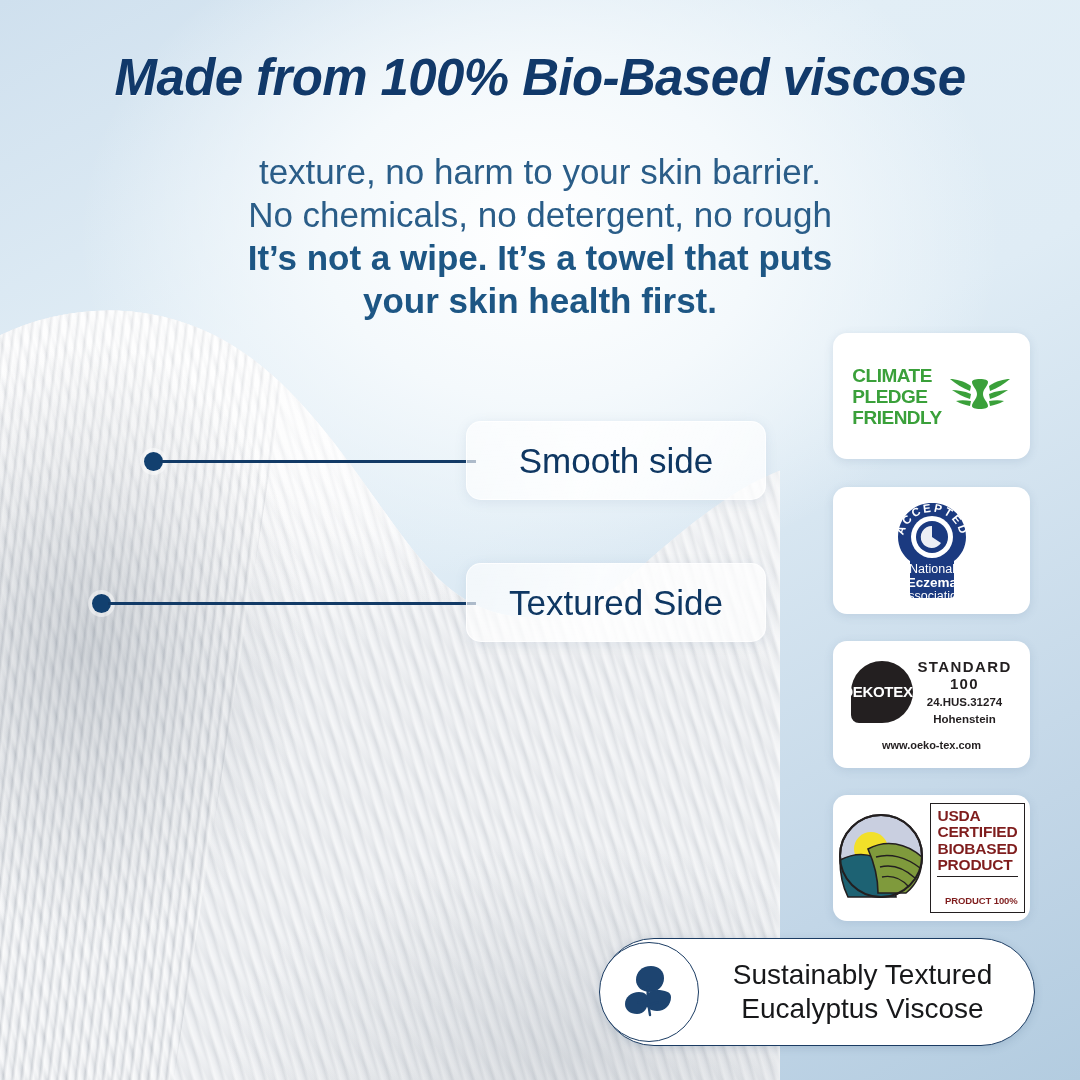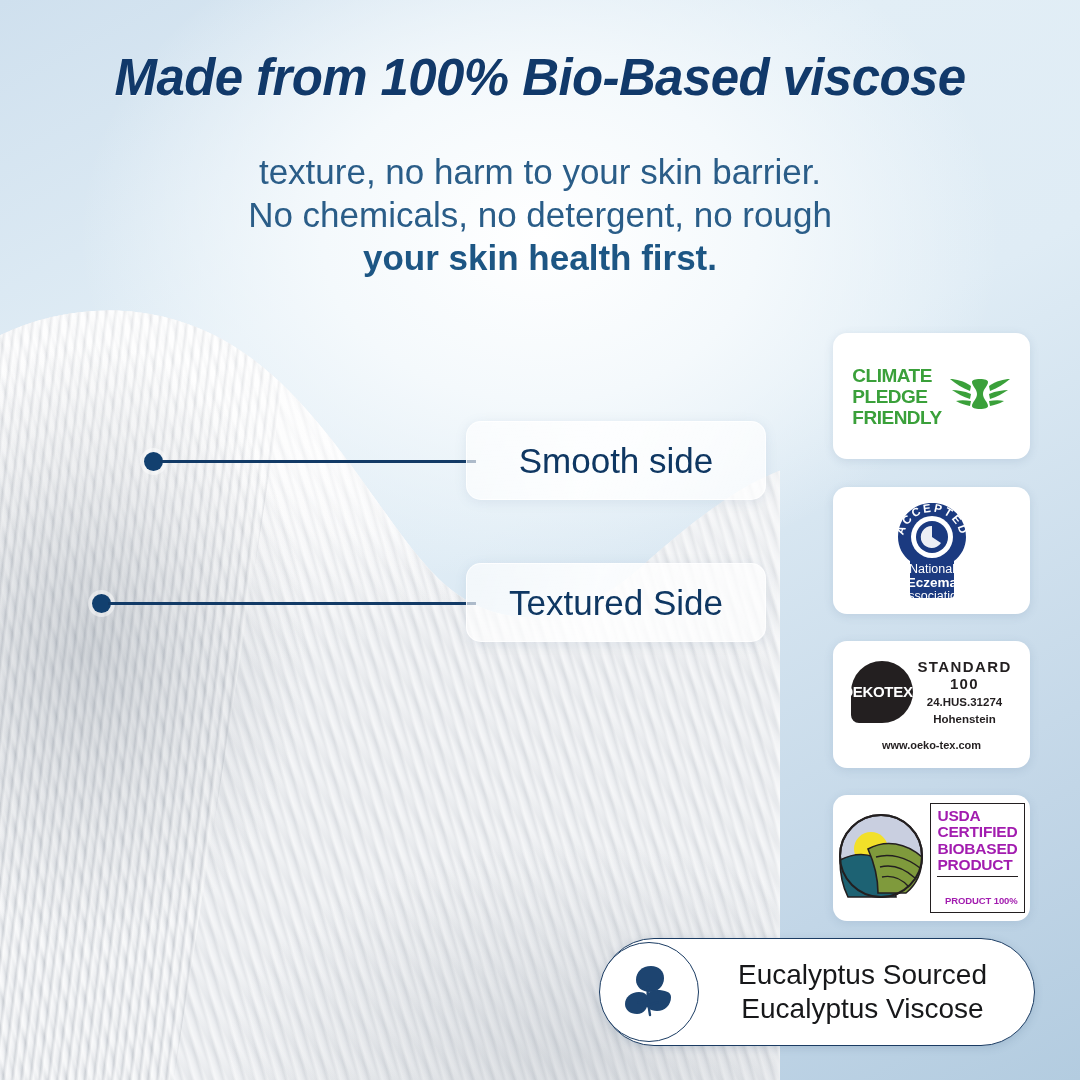"It’s not a wipe. It’s" div.b { html: none -> <div>It’s not a wipe. It’s a towel that puts</div> }
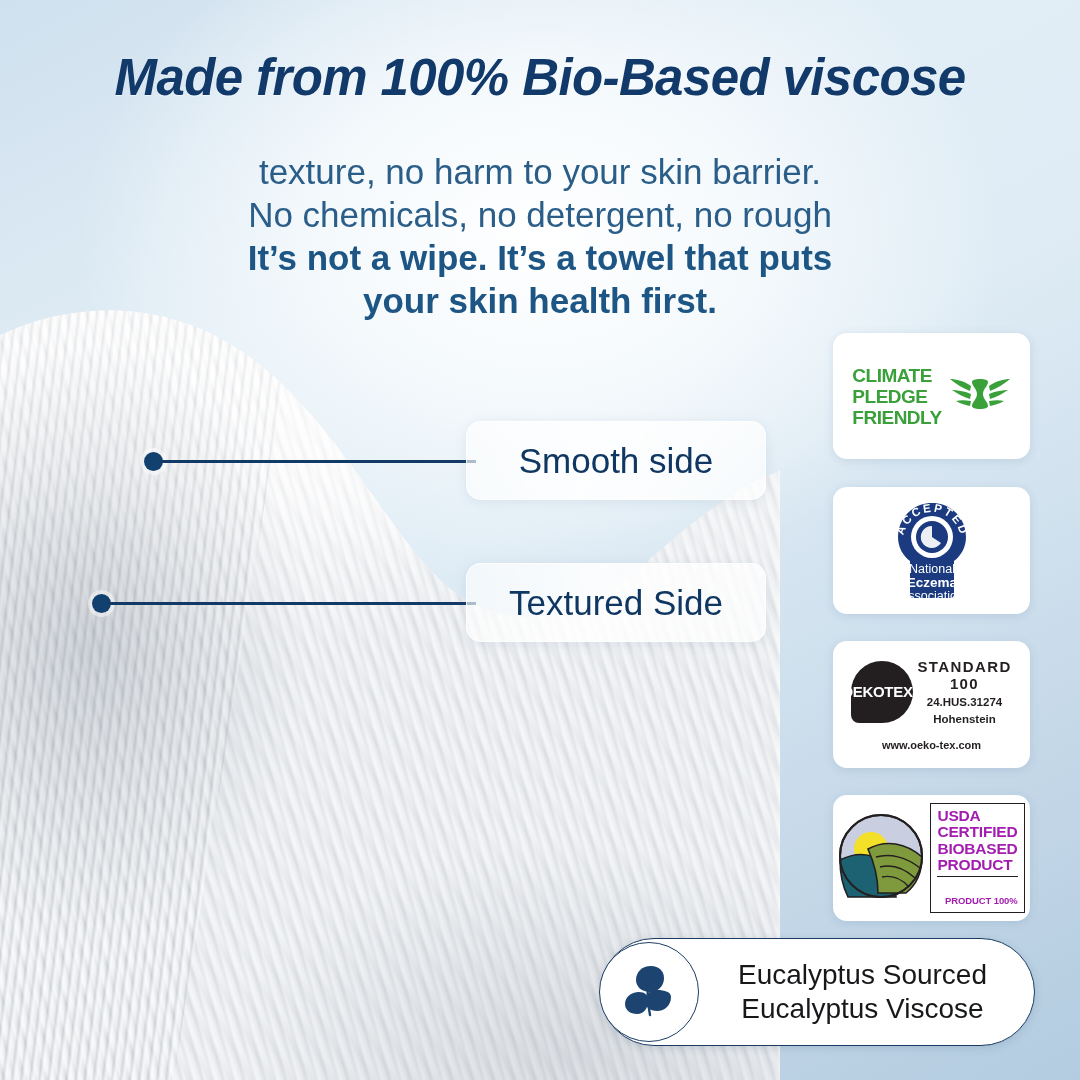"USDA" .usda-text { color: #a21caf -> #7f1d1d }
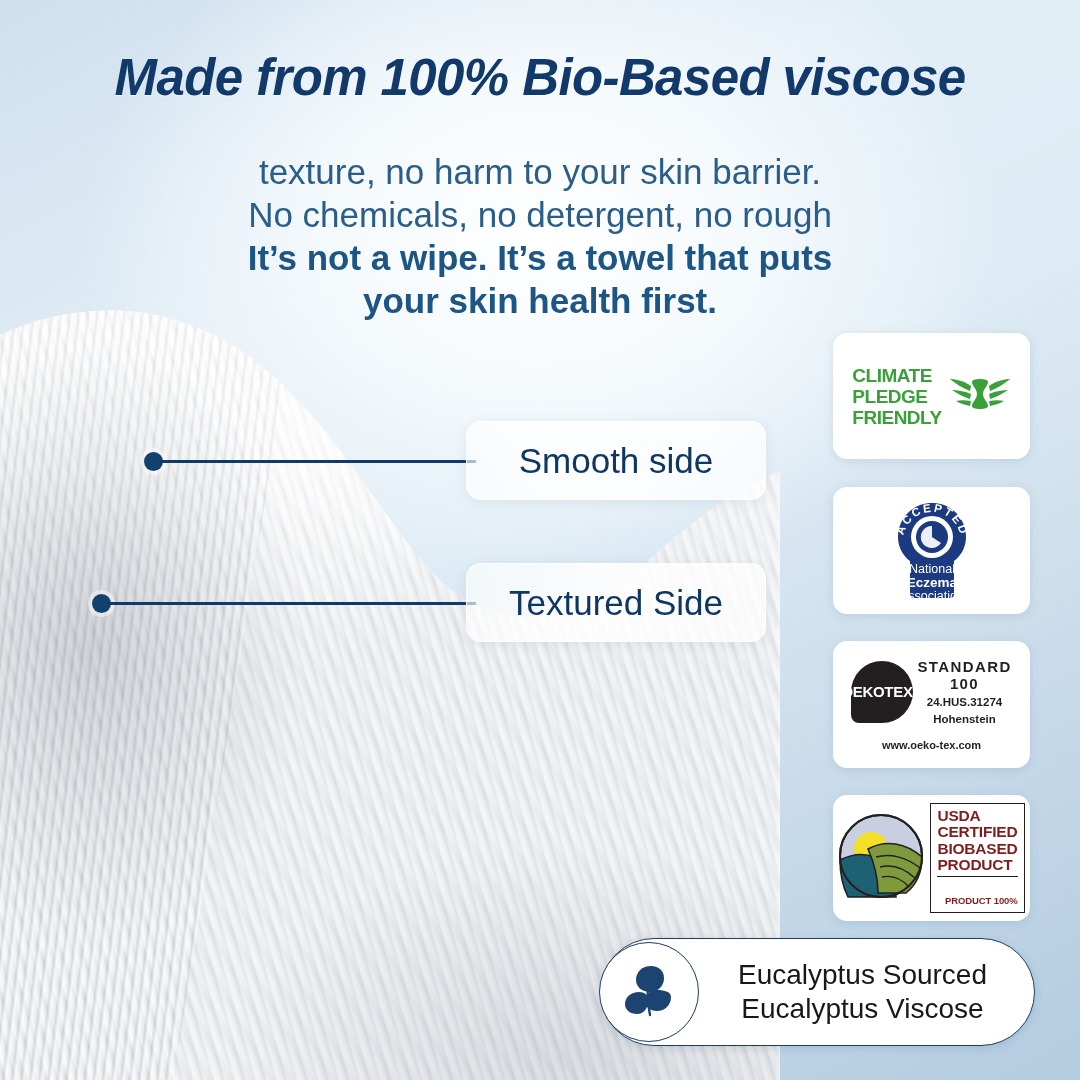"Eucalyptus Sourced" div { text: Eucalyptus Sourced -> Sustainably Textured }
